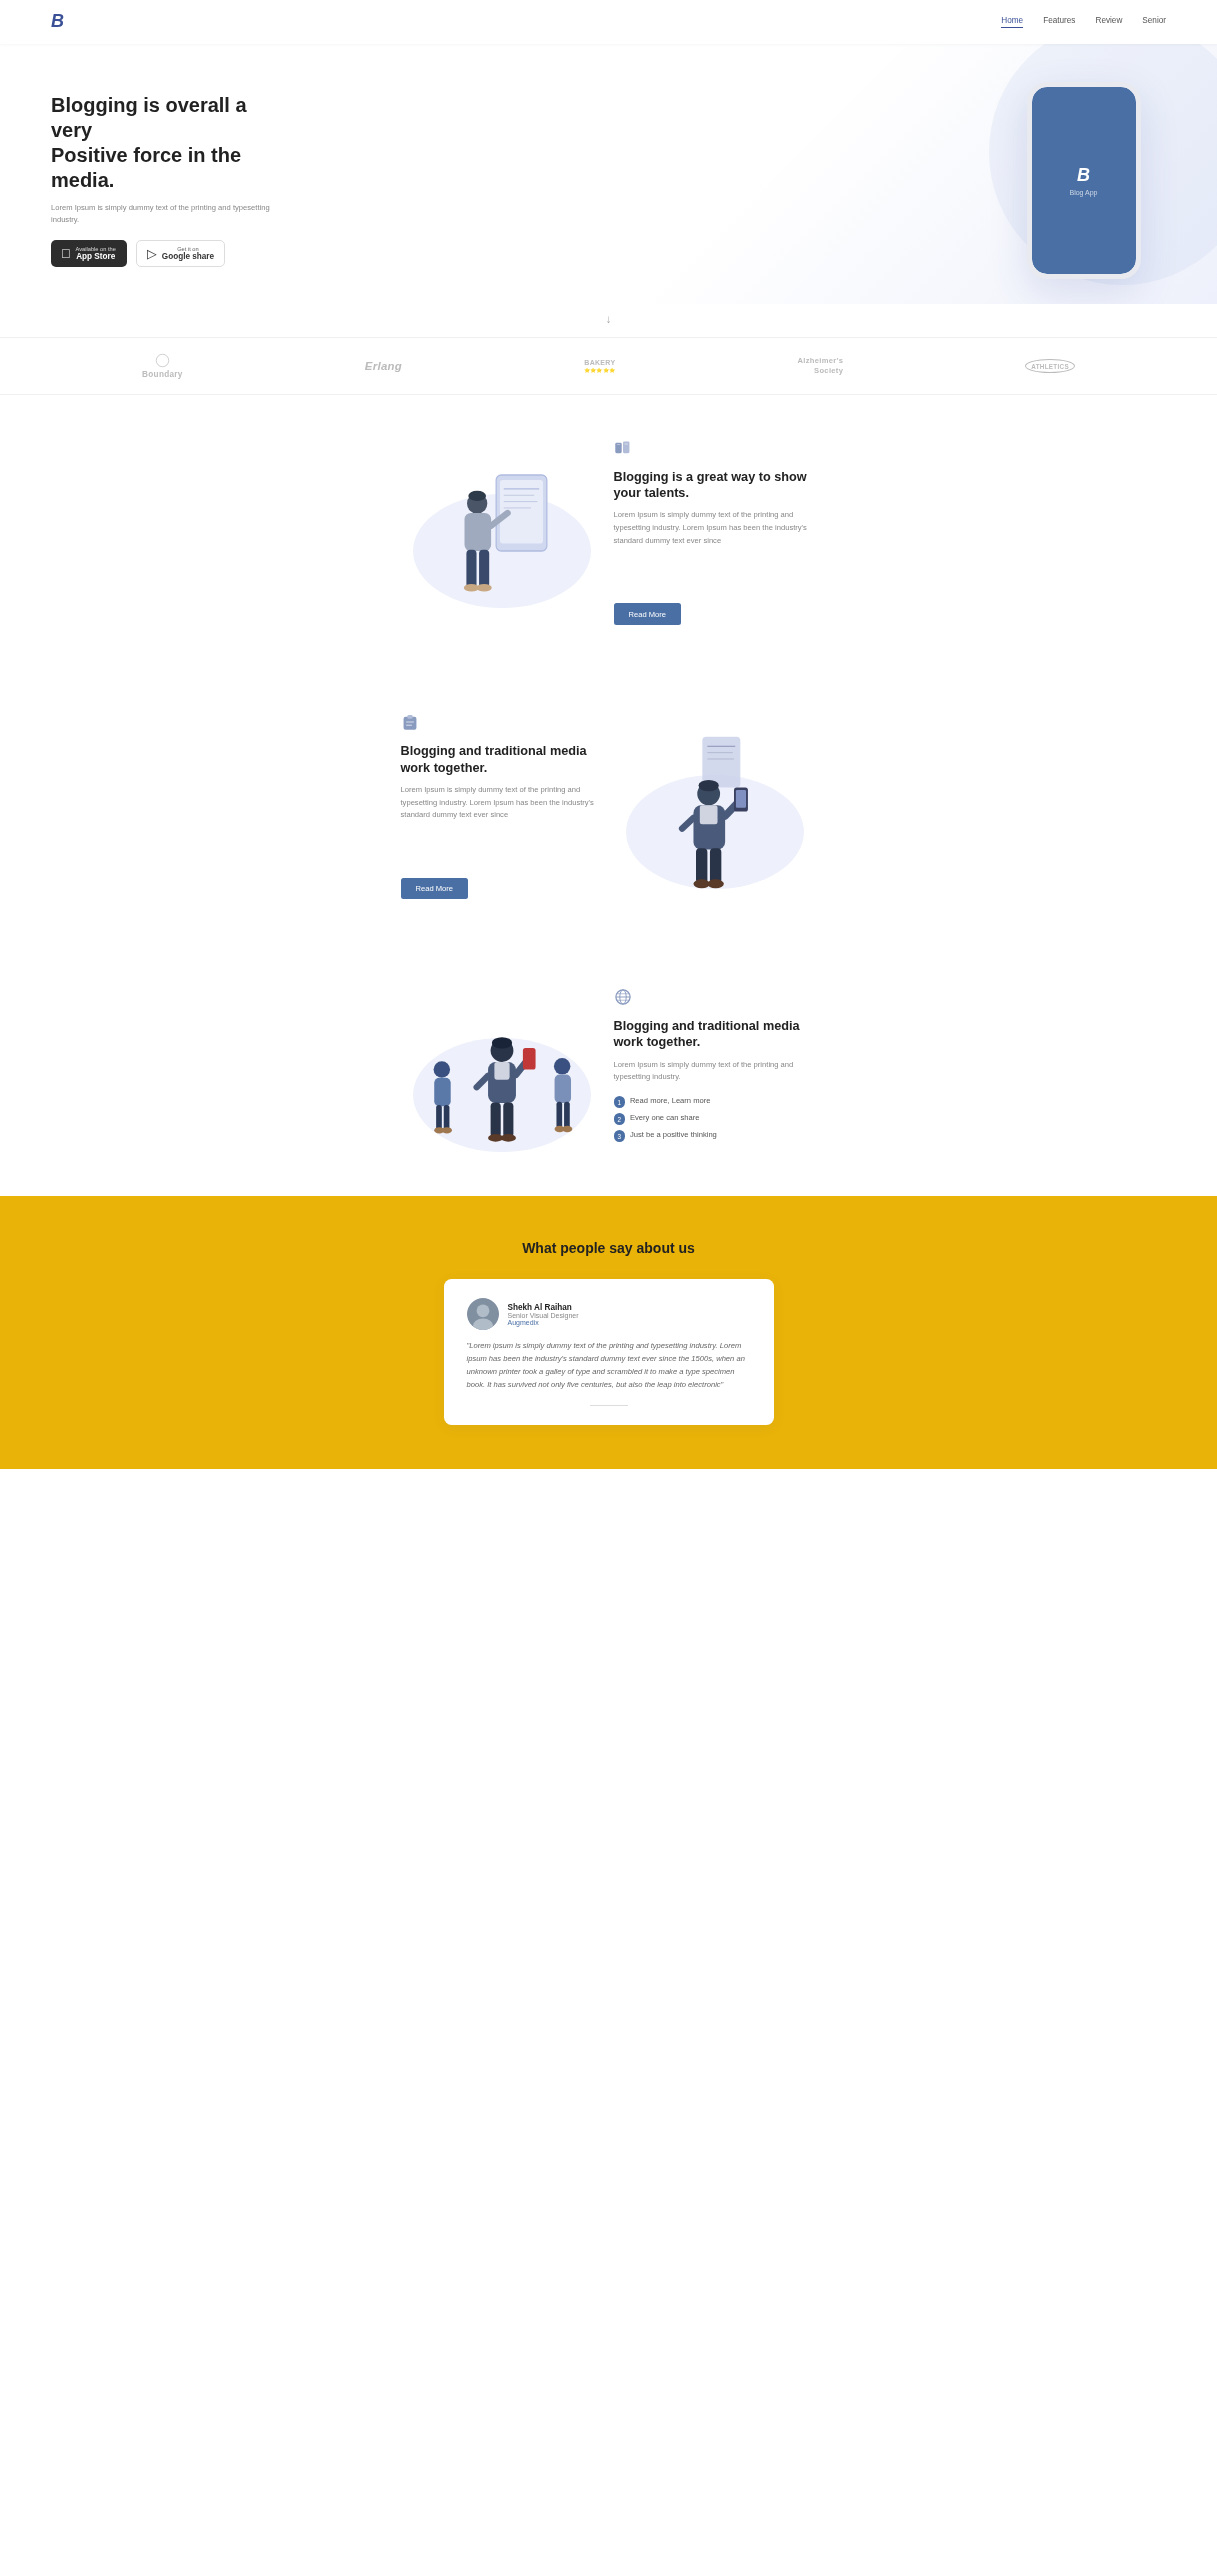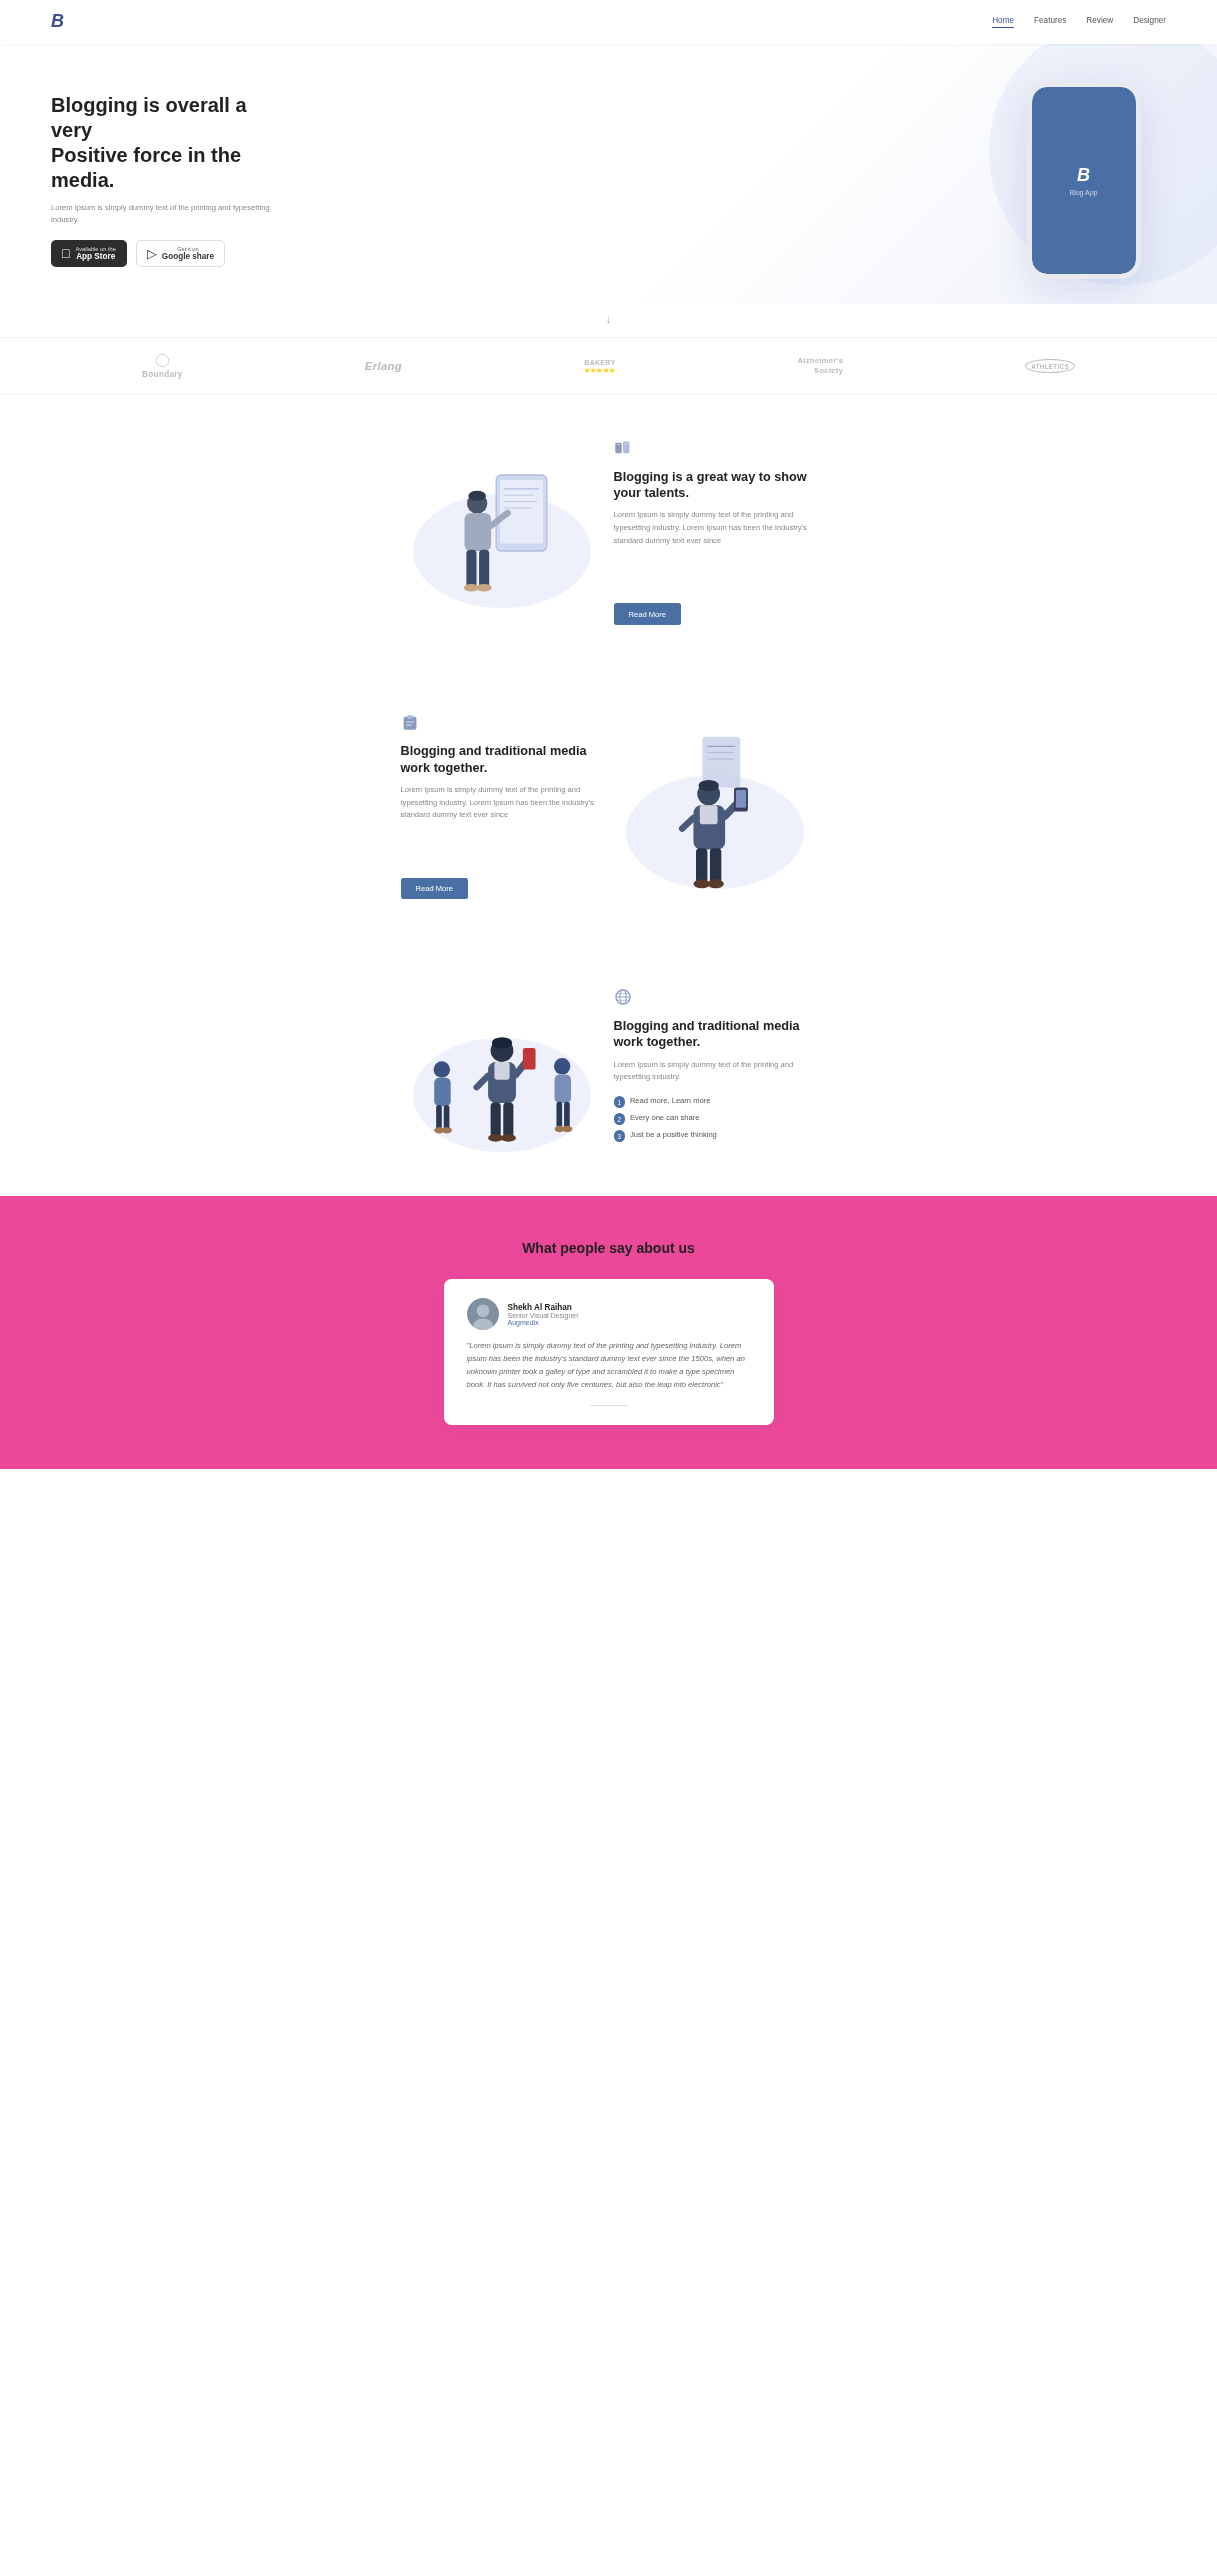"Designer" a { text: Designer -> Senior }
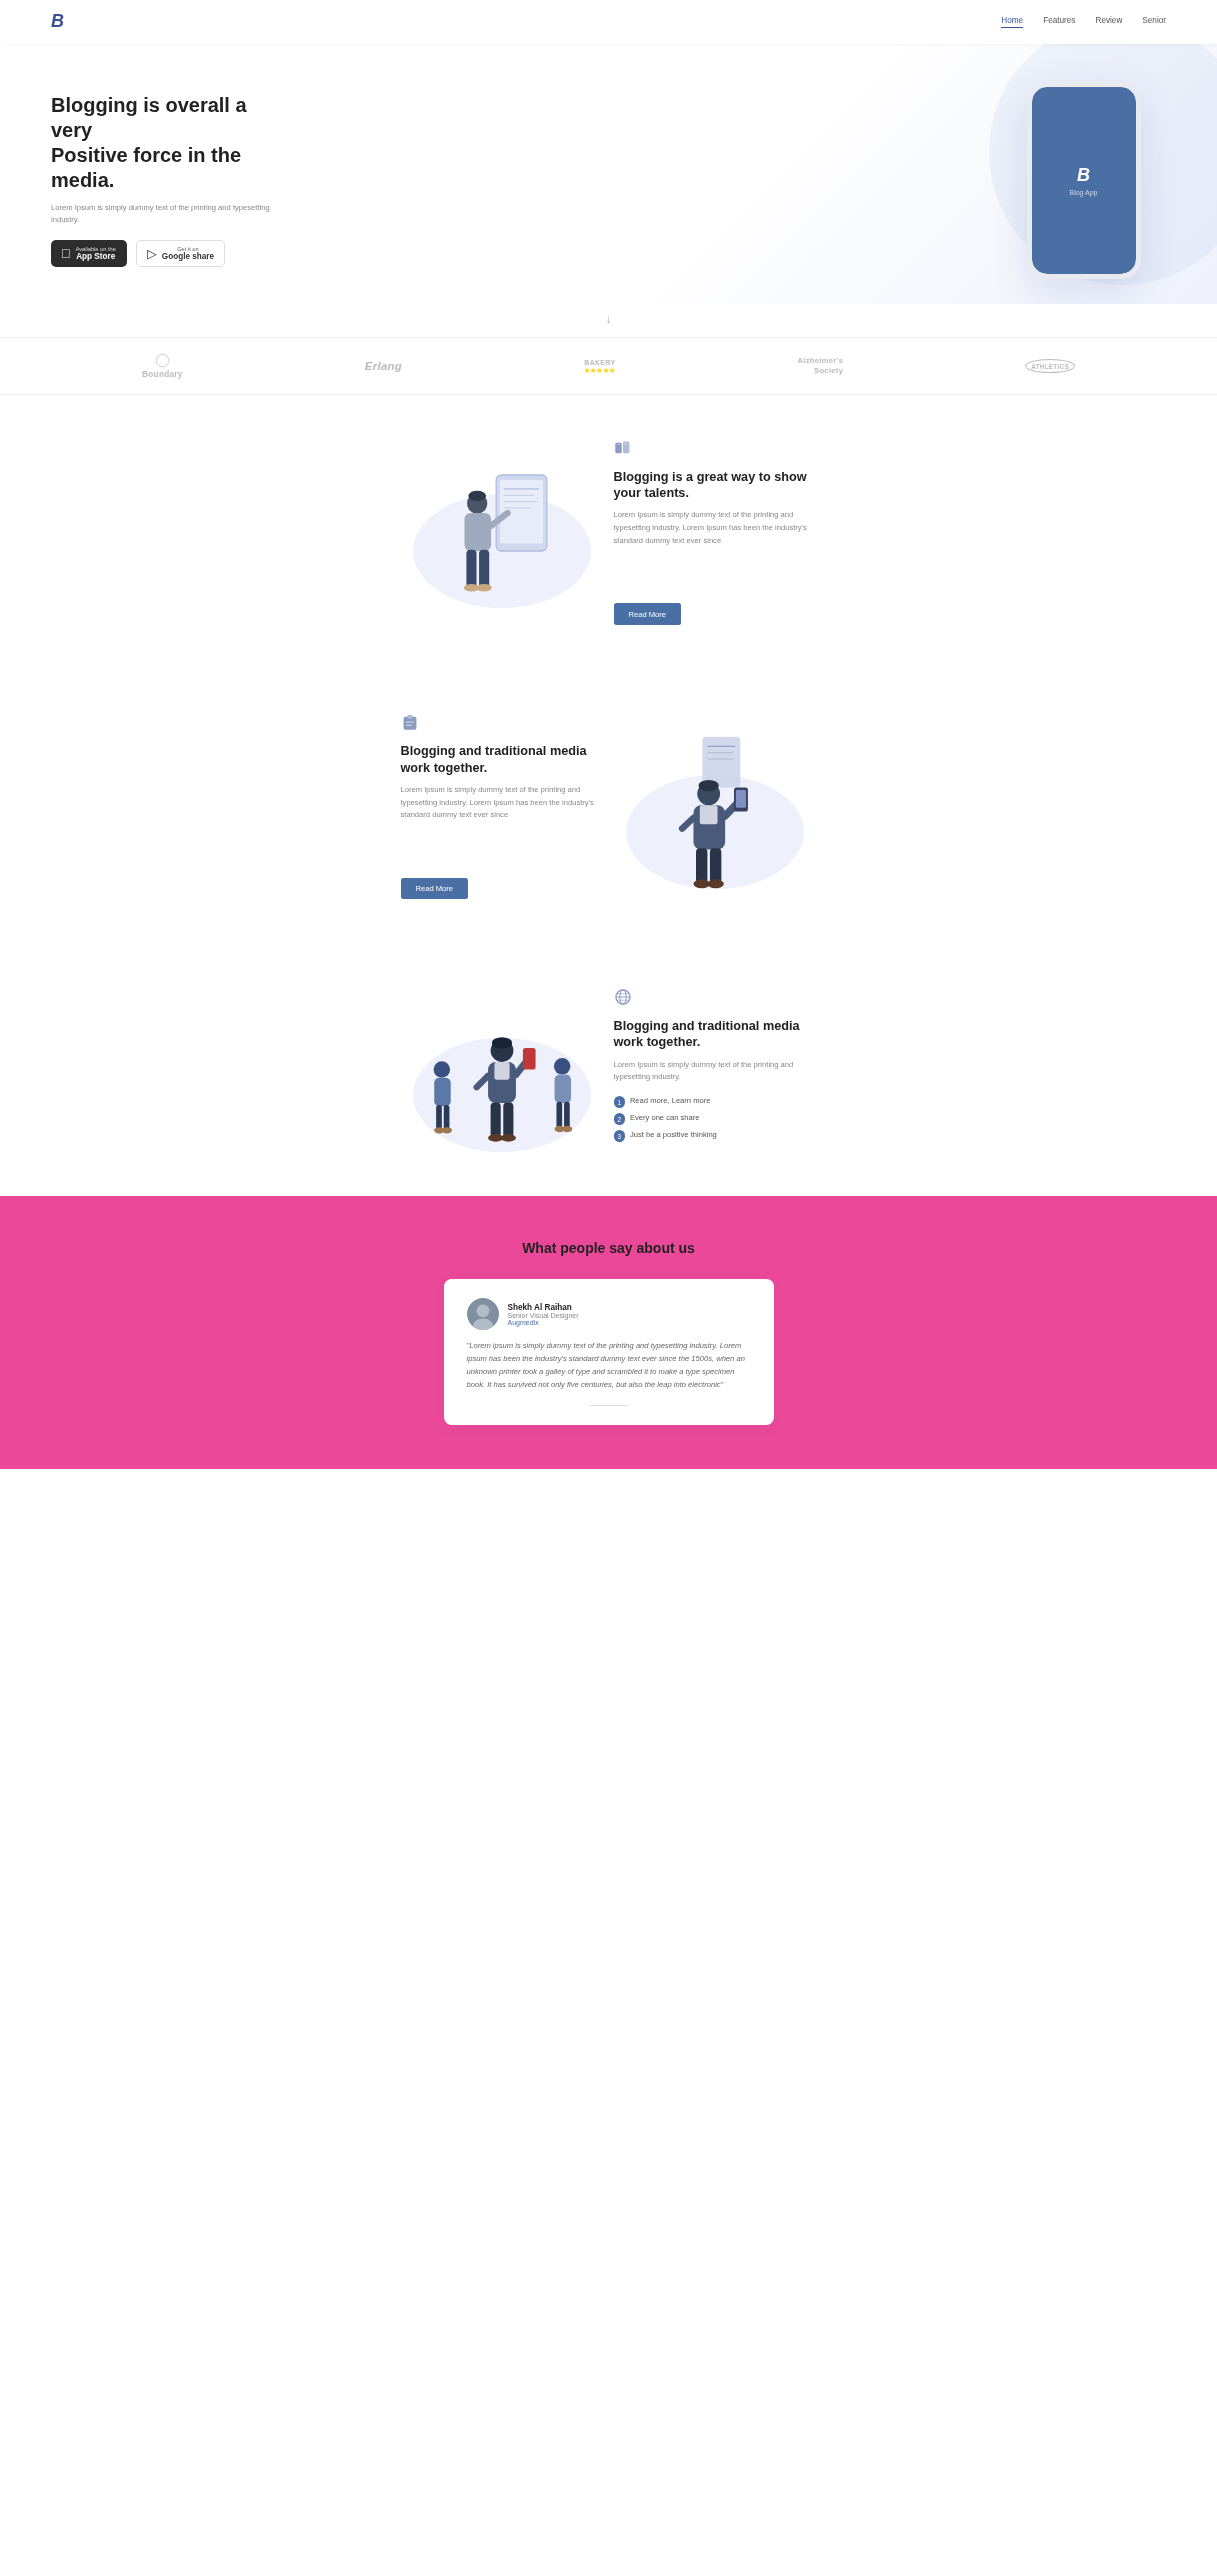"What people say about us" .testimonials-section { background: #ec4899 -> #eab308 }
